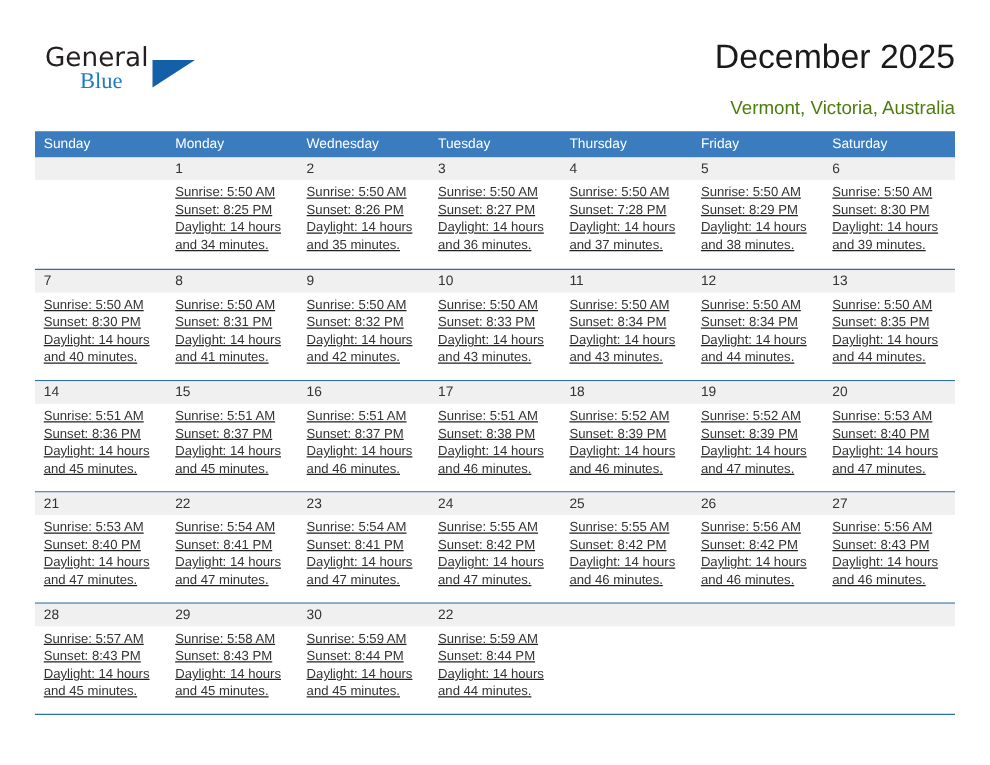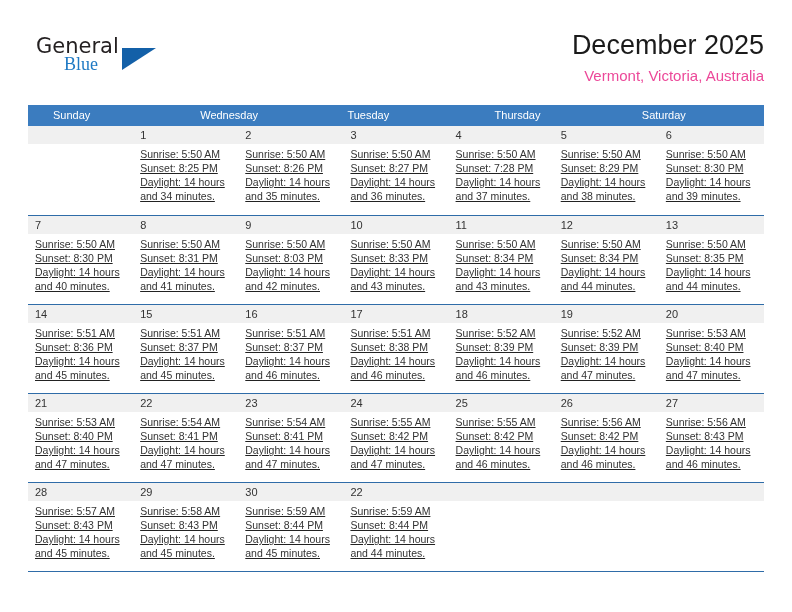"Vermont, Victoria, Australia" .cal-subtitle { color: #ec4899 -> #4d7c0f; margin-top: 3px -> 14px }
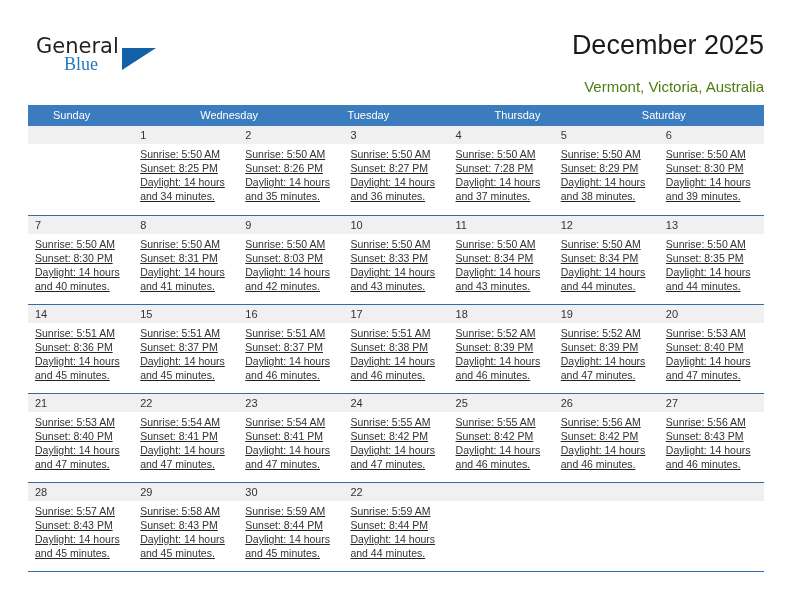"Sunday" .weekday { padding-left: 25px -> 7px }
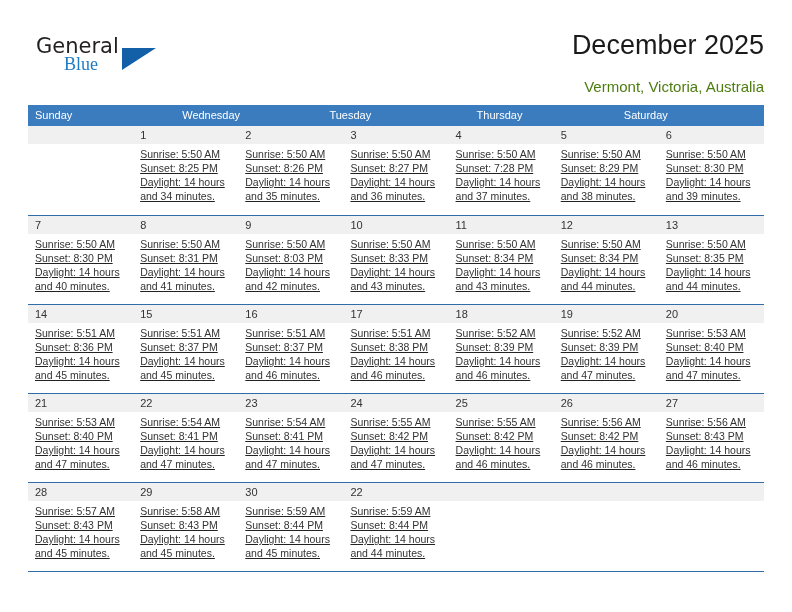"Monday" div.weekday { html: none -> <div>Monday</div> }
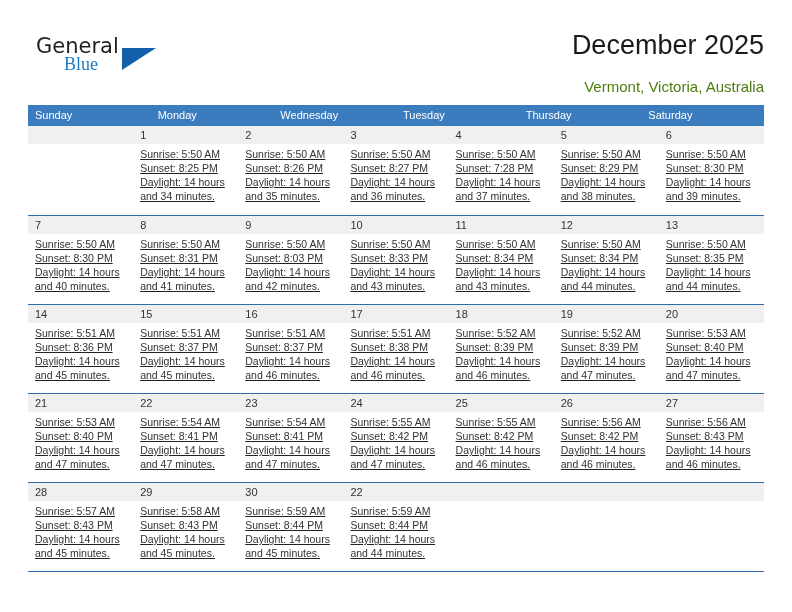"Friday" div.weekday { html: none -> <div>Friday</div> }
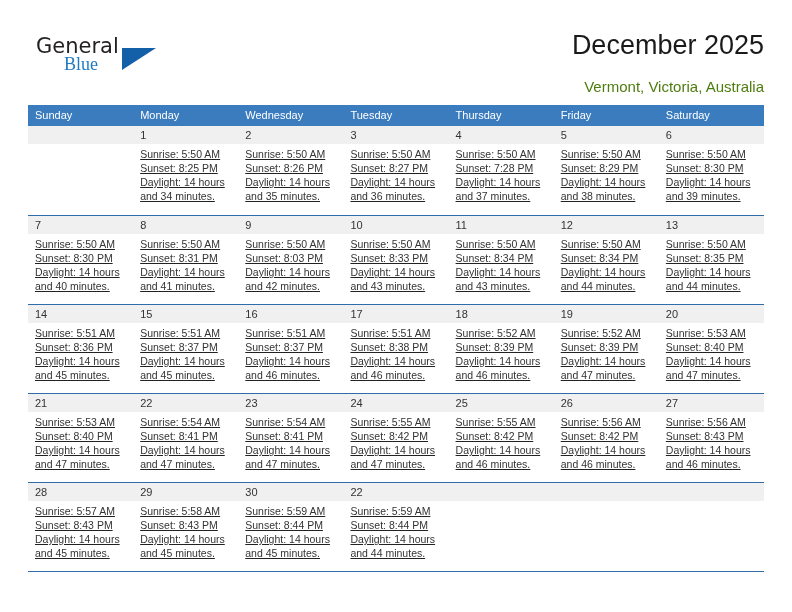"Sunset: 8:03 PM" div.day-line { text: 8:03 -> 8:32 }
